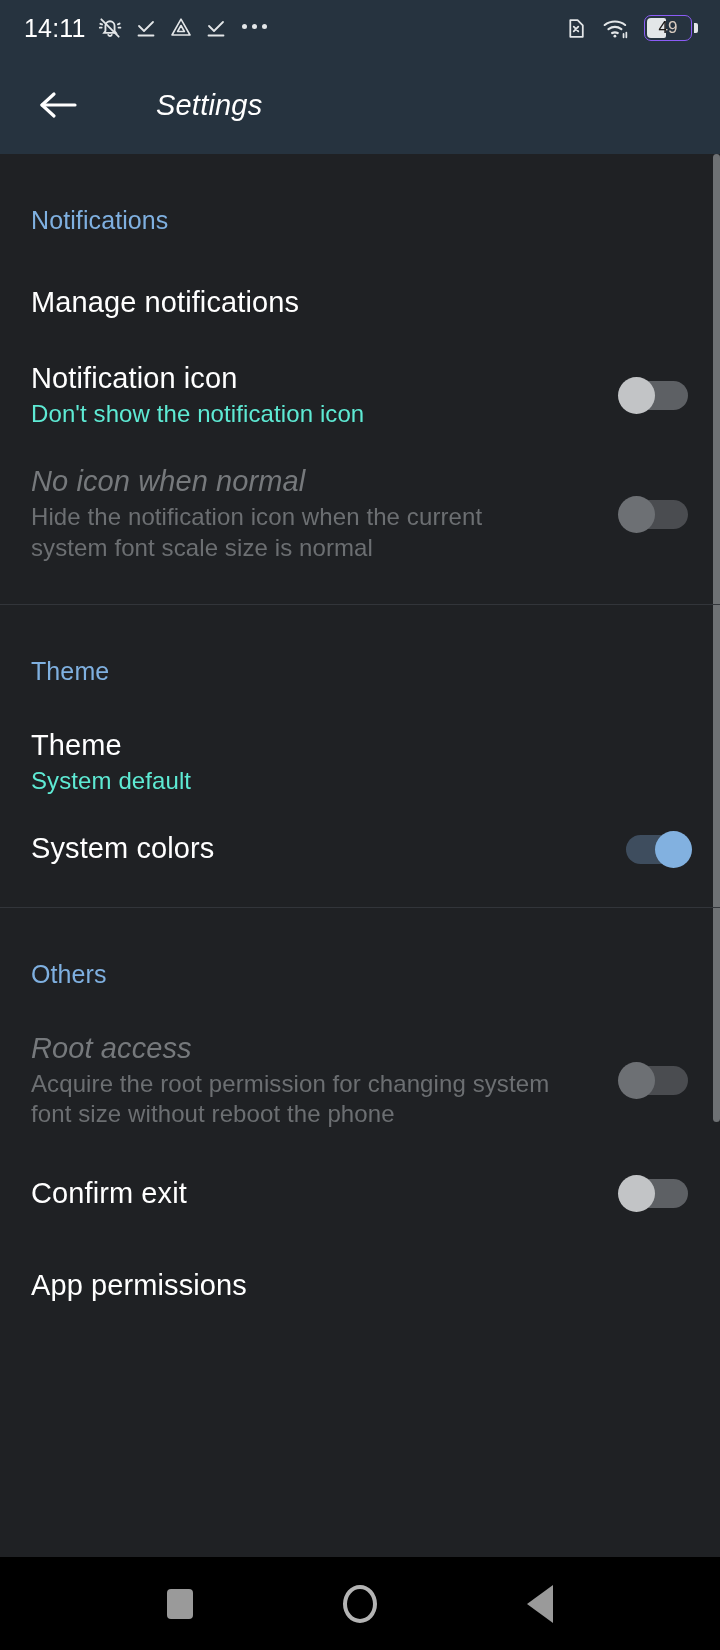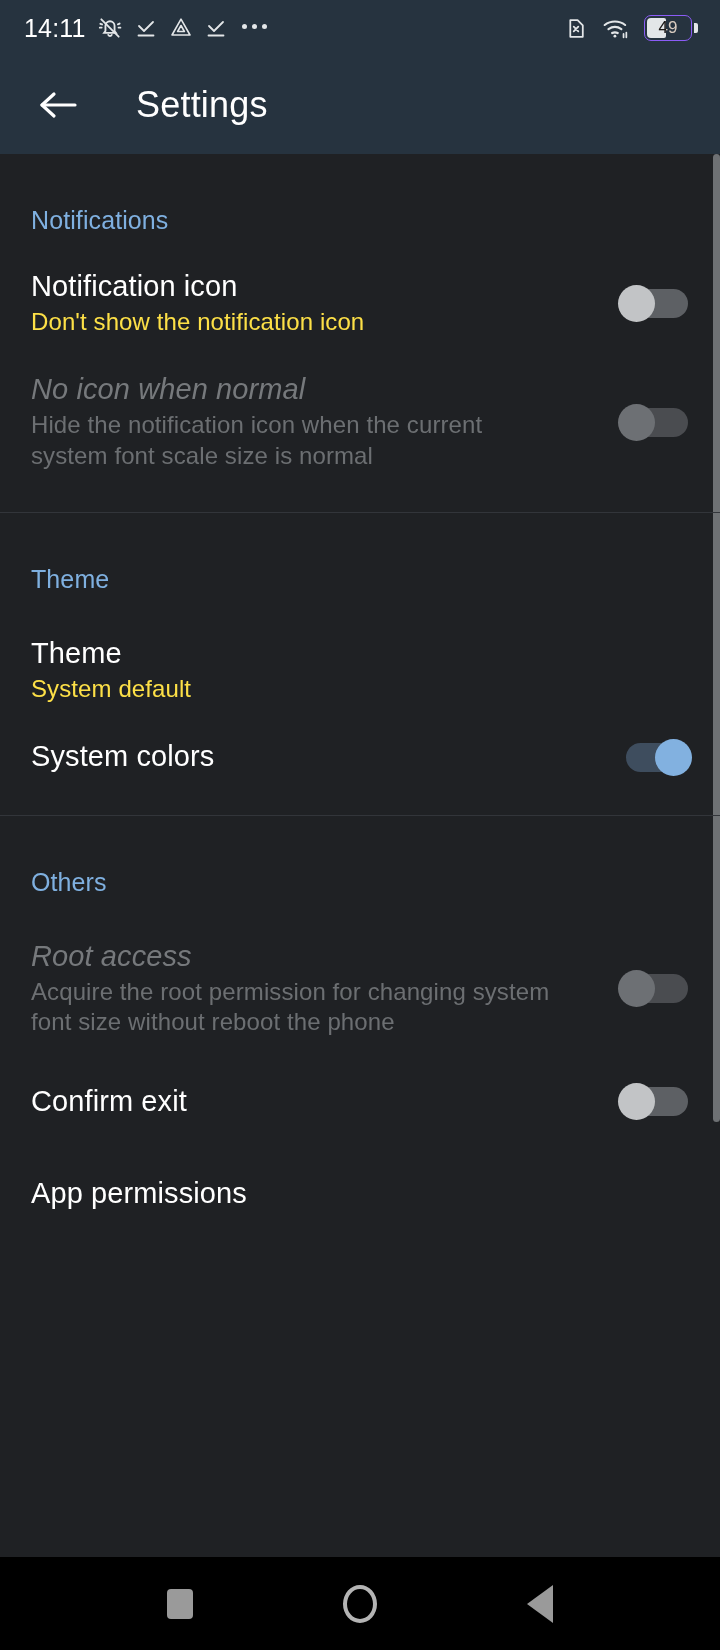"Settings" .appbar-title { font-size: 36px -> 29px; font-style: none -> italic; margin-left: 52px -> 72px }
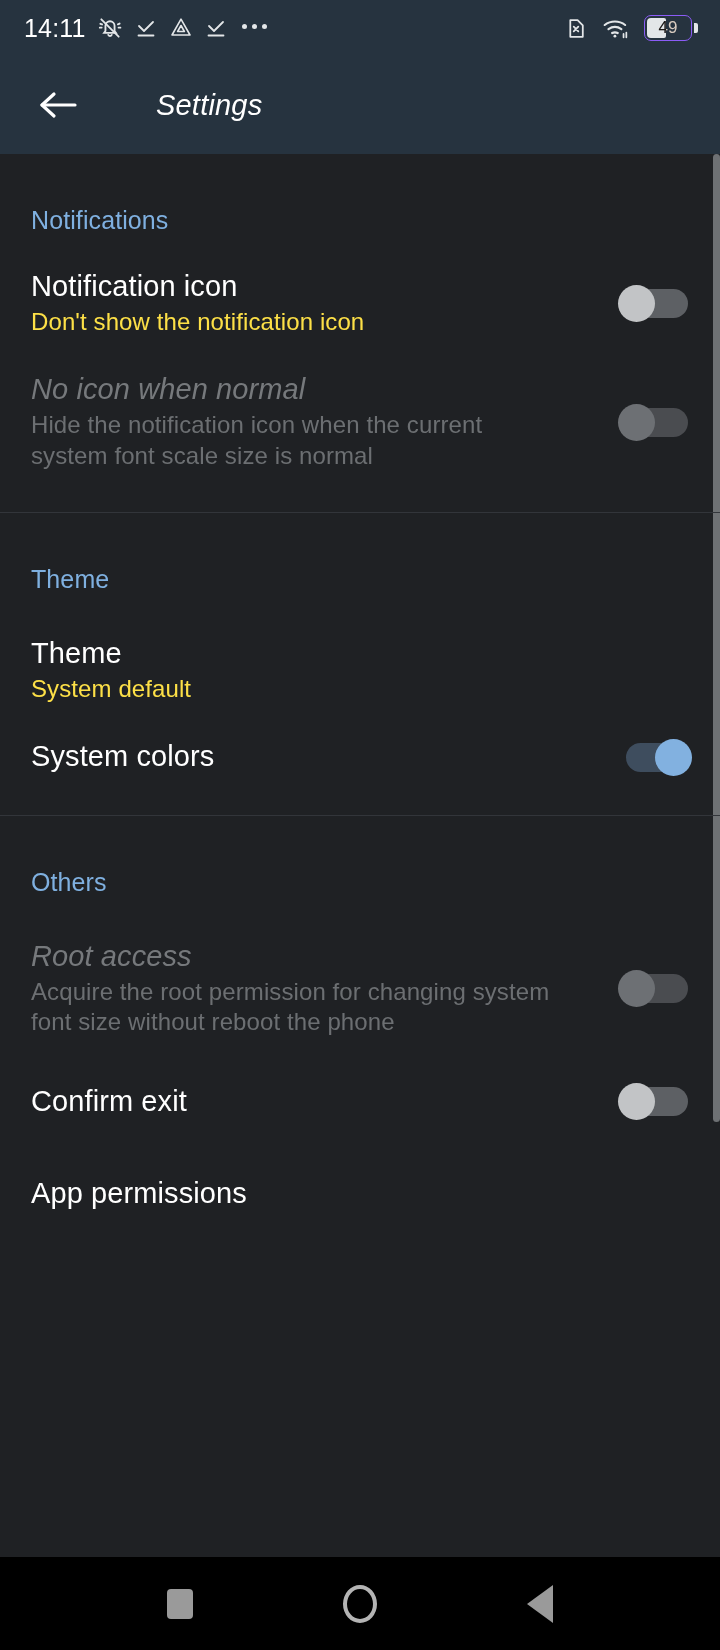"Manage notifications" div.row { html: none -> <div> <div> <div>Manage notifications</div> </div> </div> }
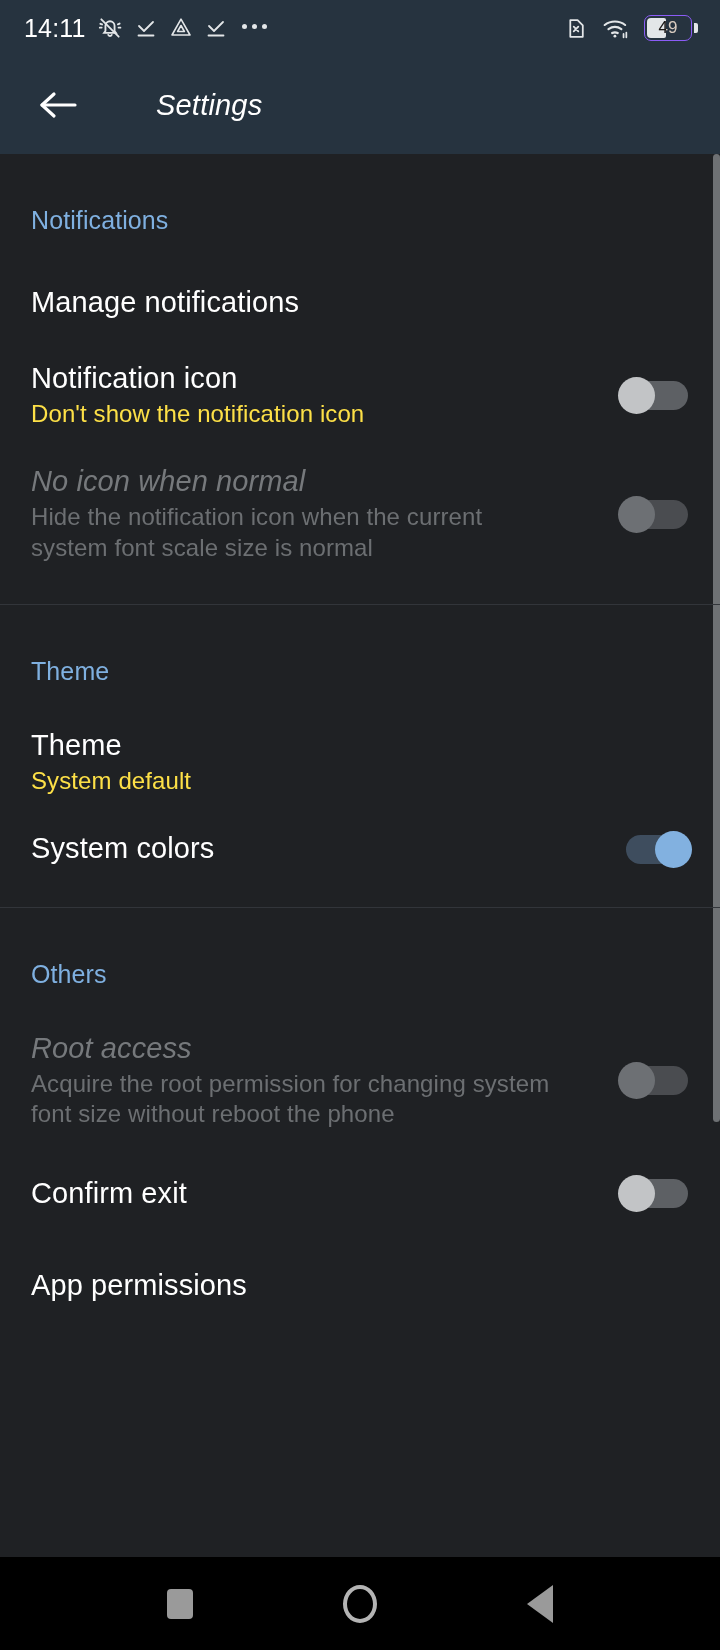"Don't show the notification icon" .row-summary { color: #fde047 -> #5eead4 }
